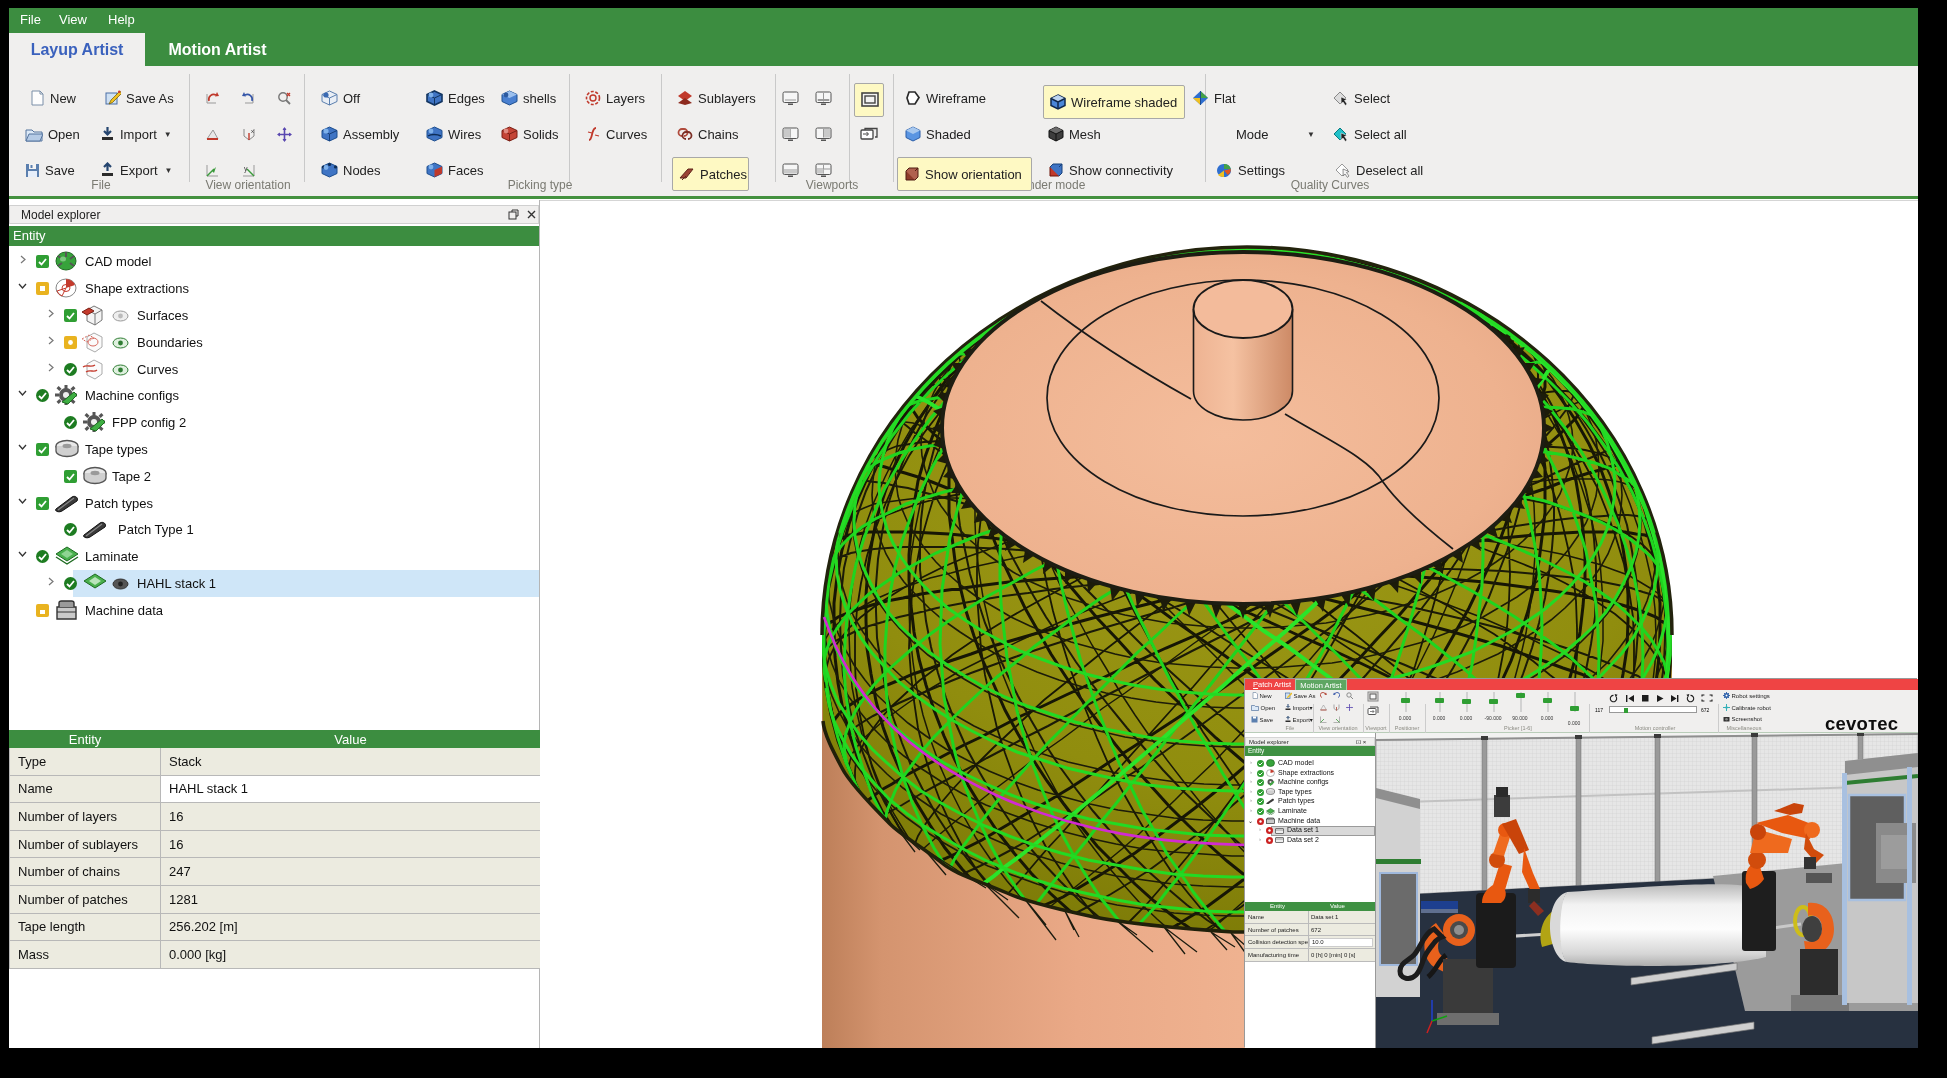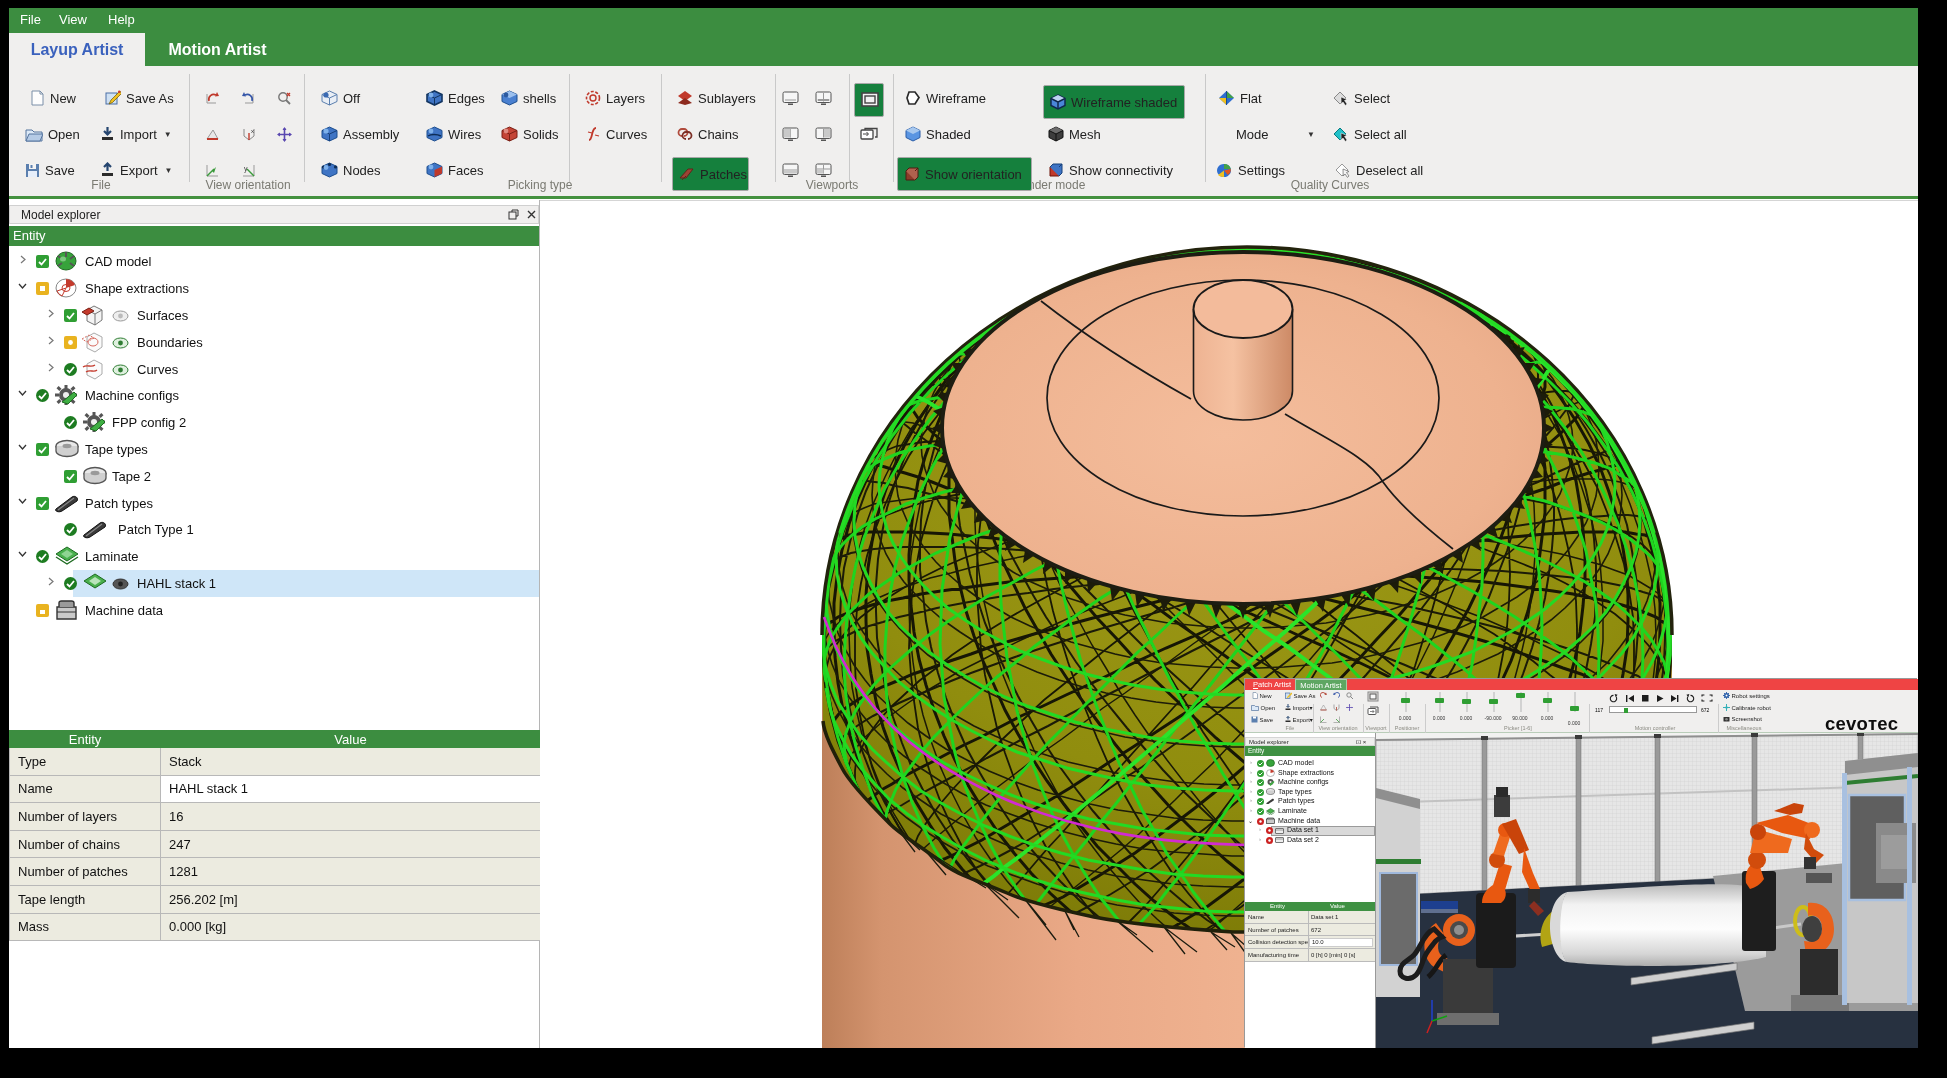"Wireframe shaded" .pressed { background: #15803d -> #fef9c3 }
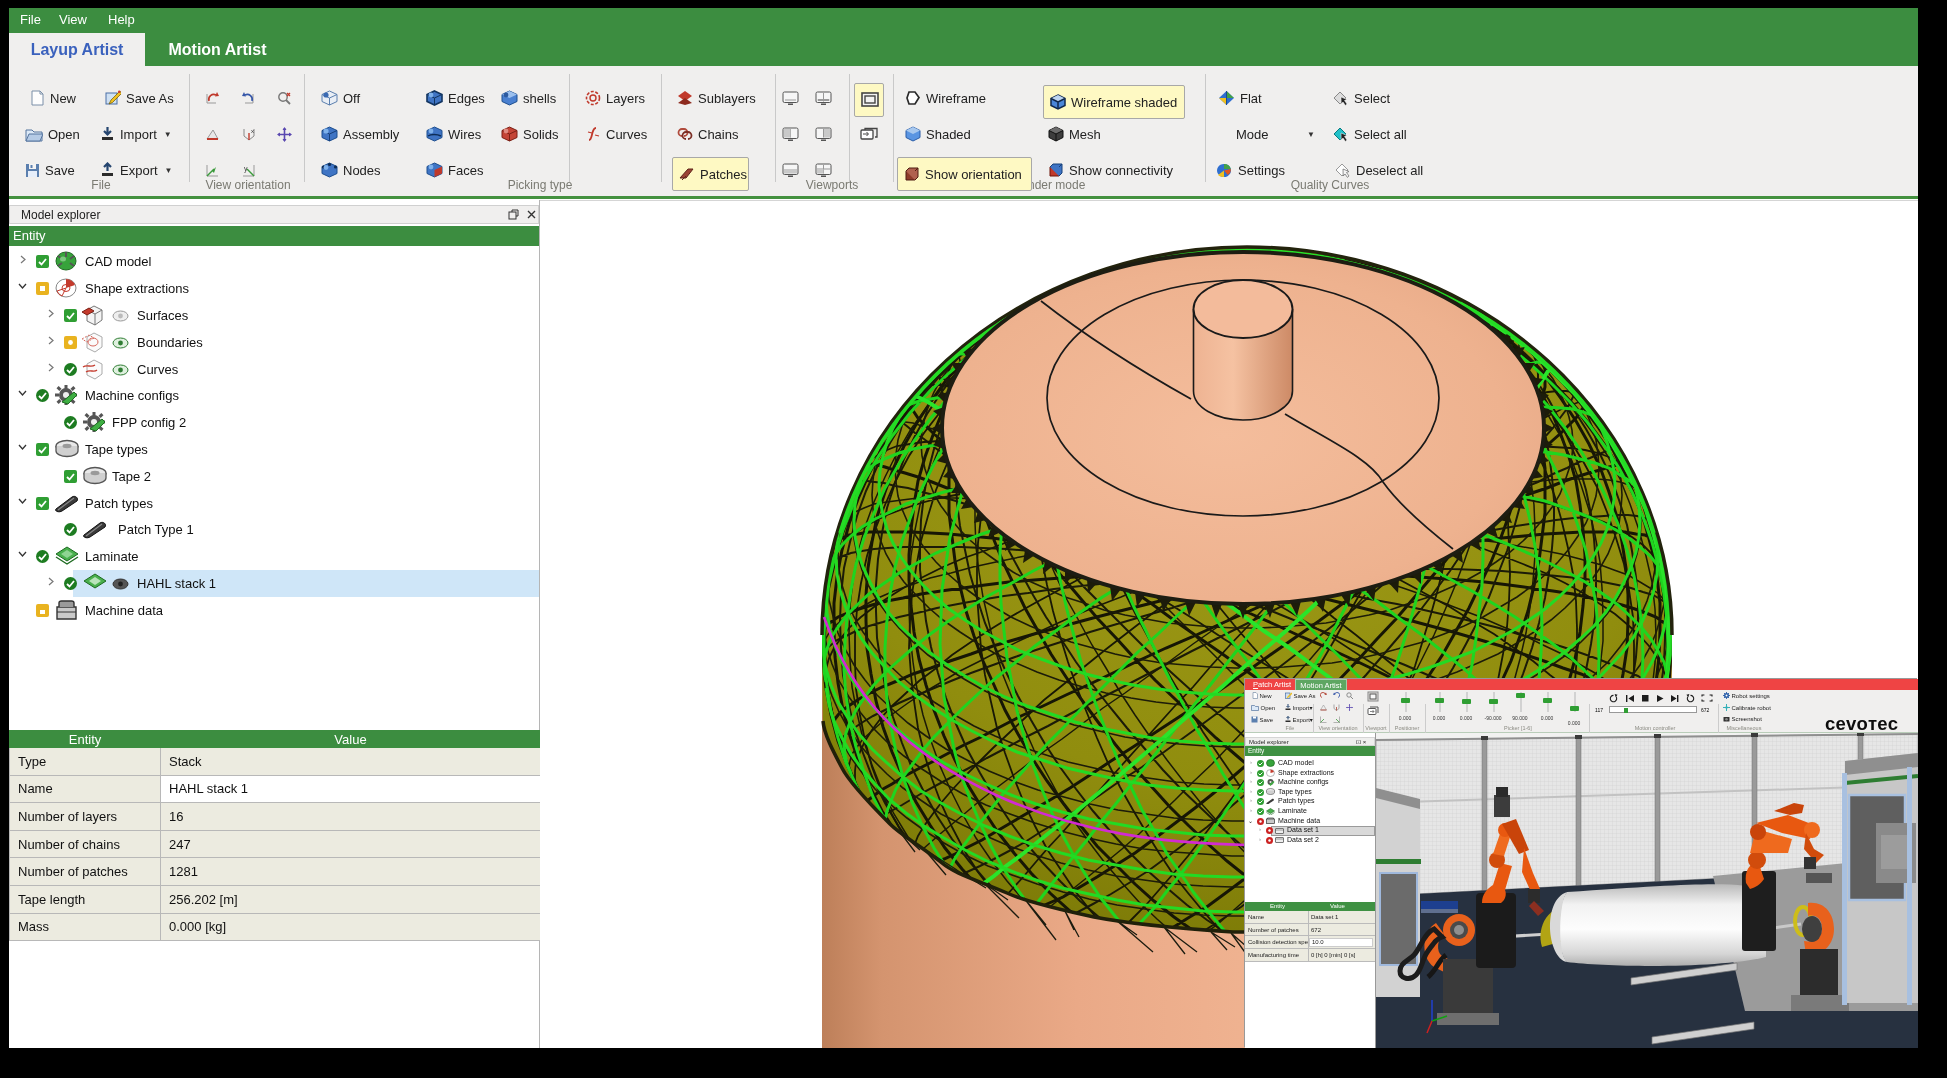"Flat" div.tb { left: 1209px -> 1183px }
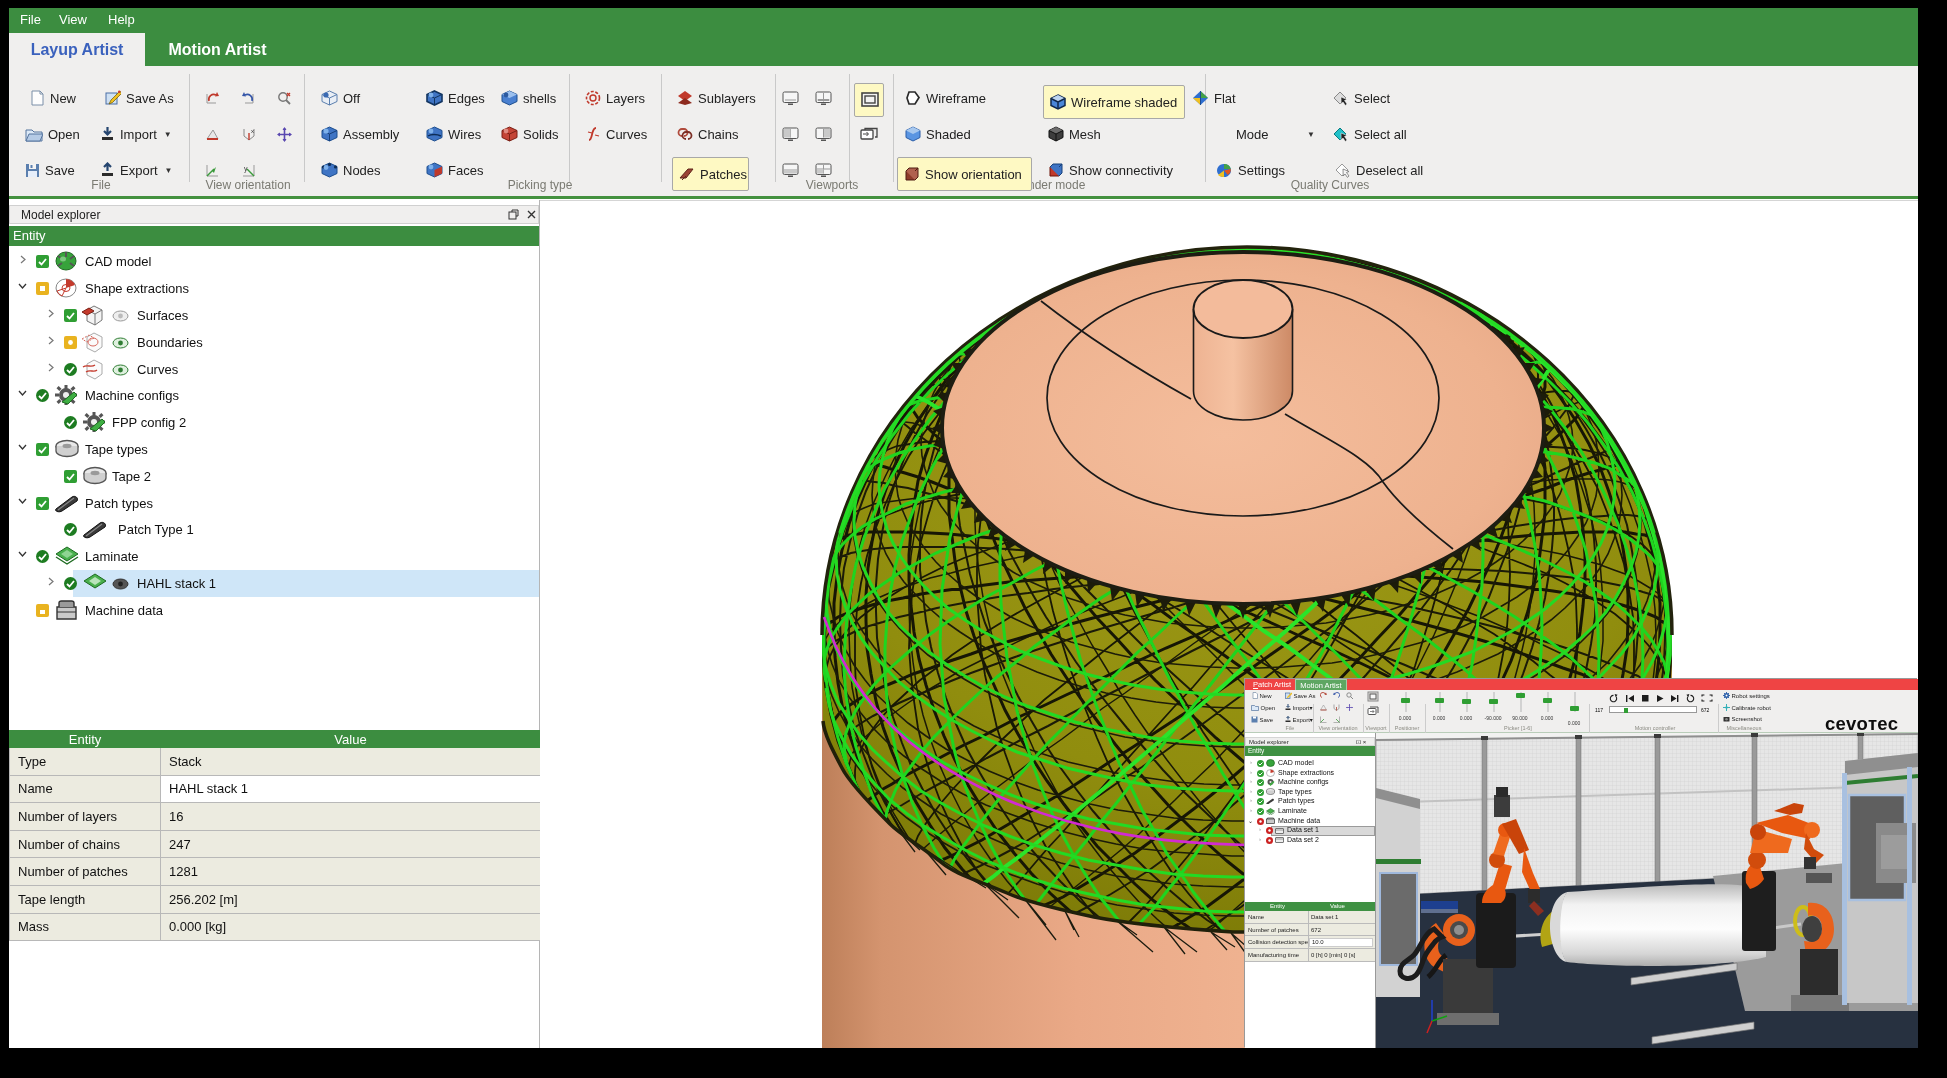"Number of sublayers" tr { html: none -> <tr> <td>Number of sublayers</td> <td>16</td> </tr> }
